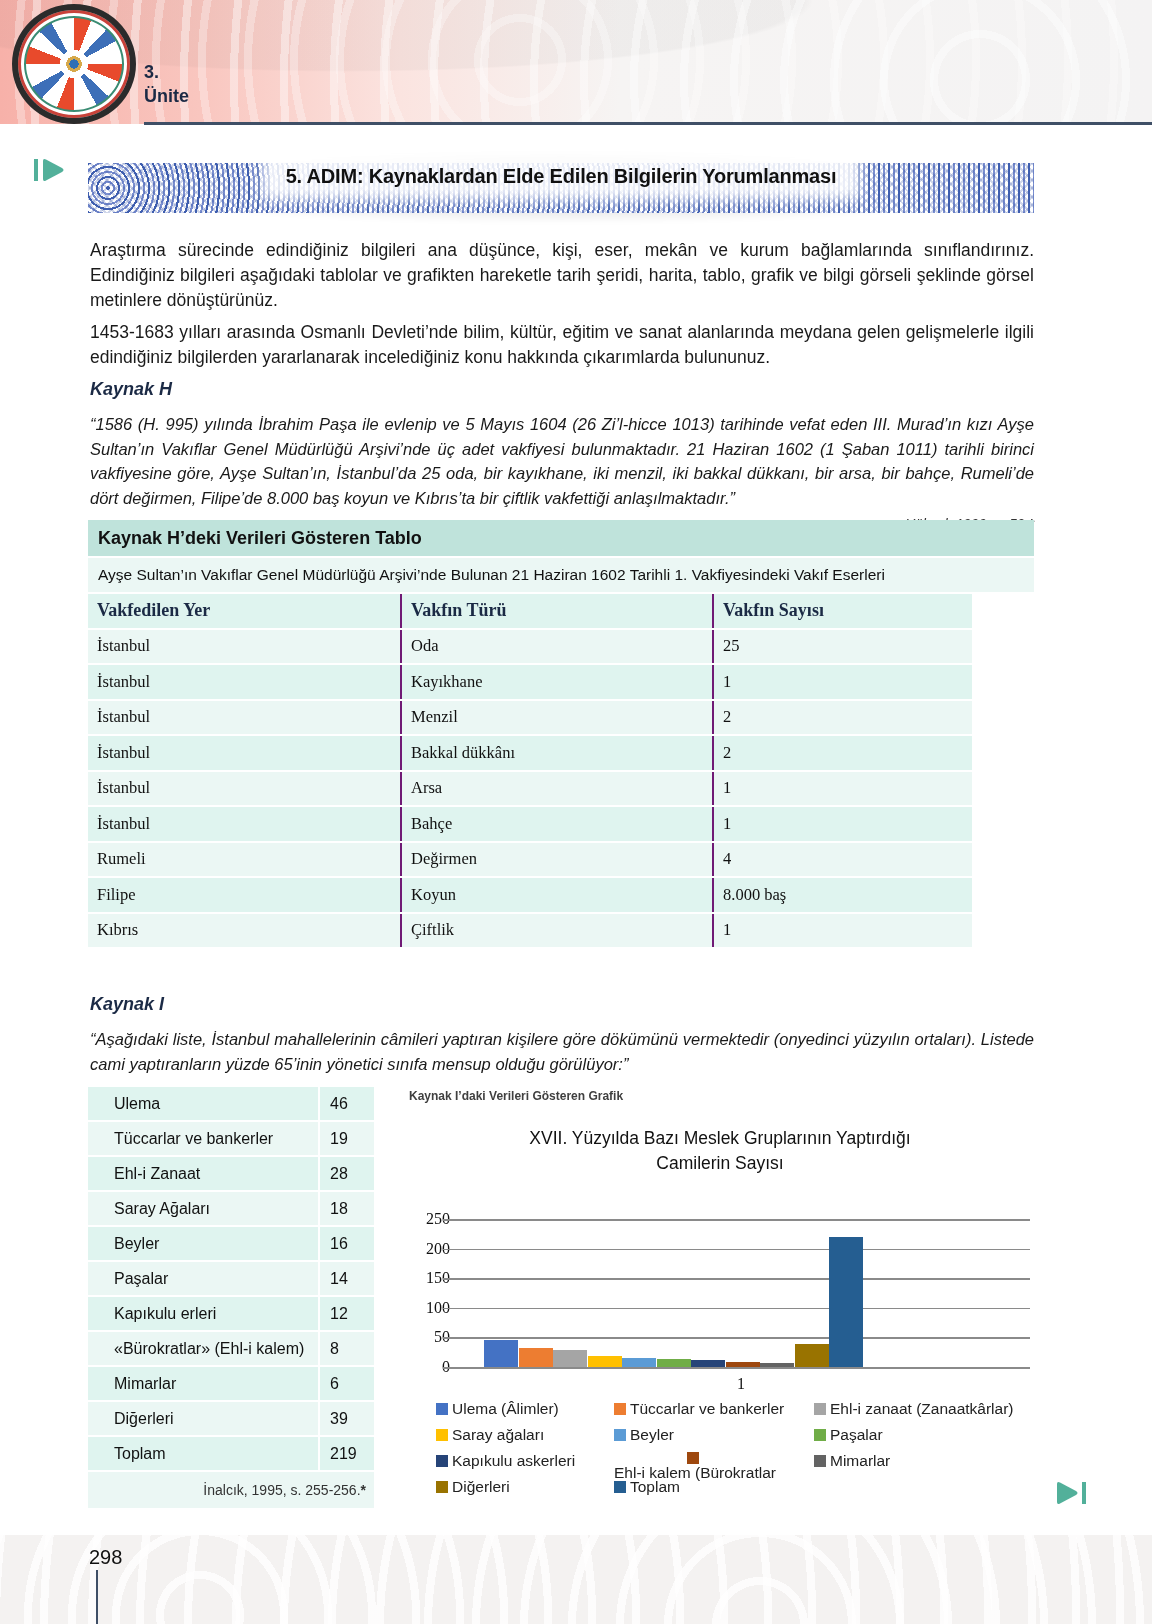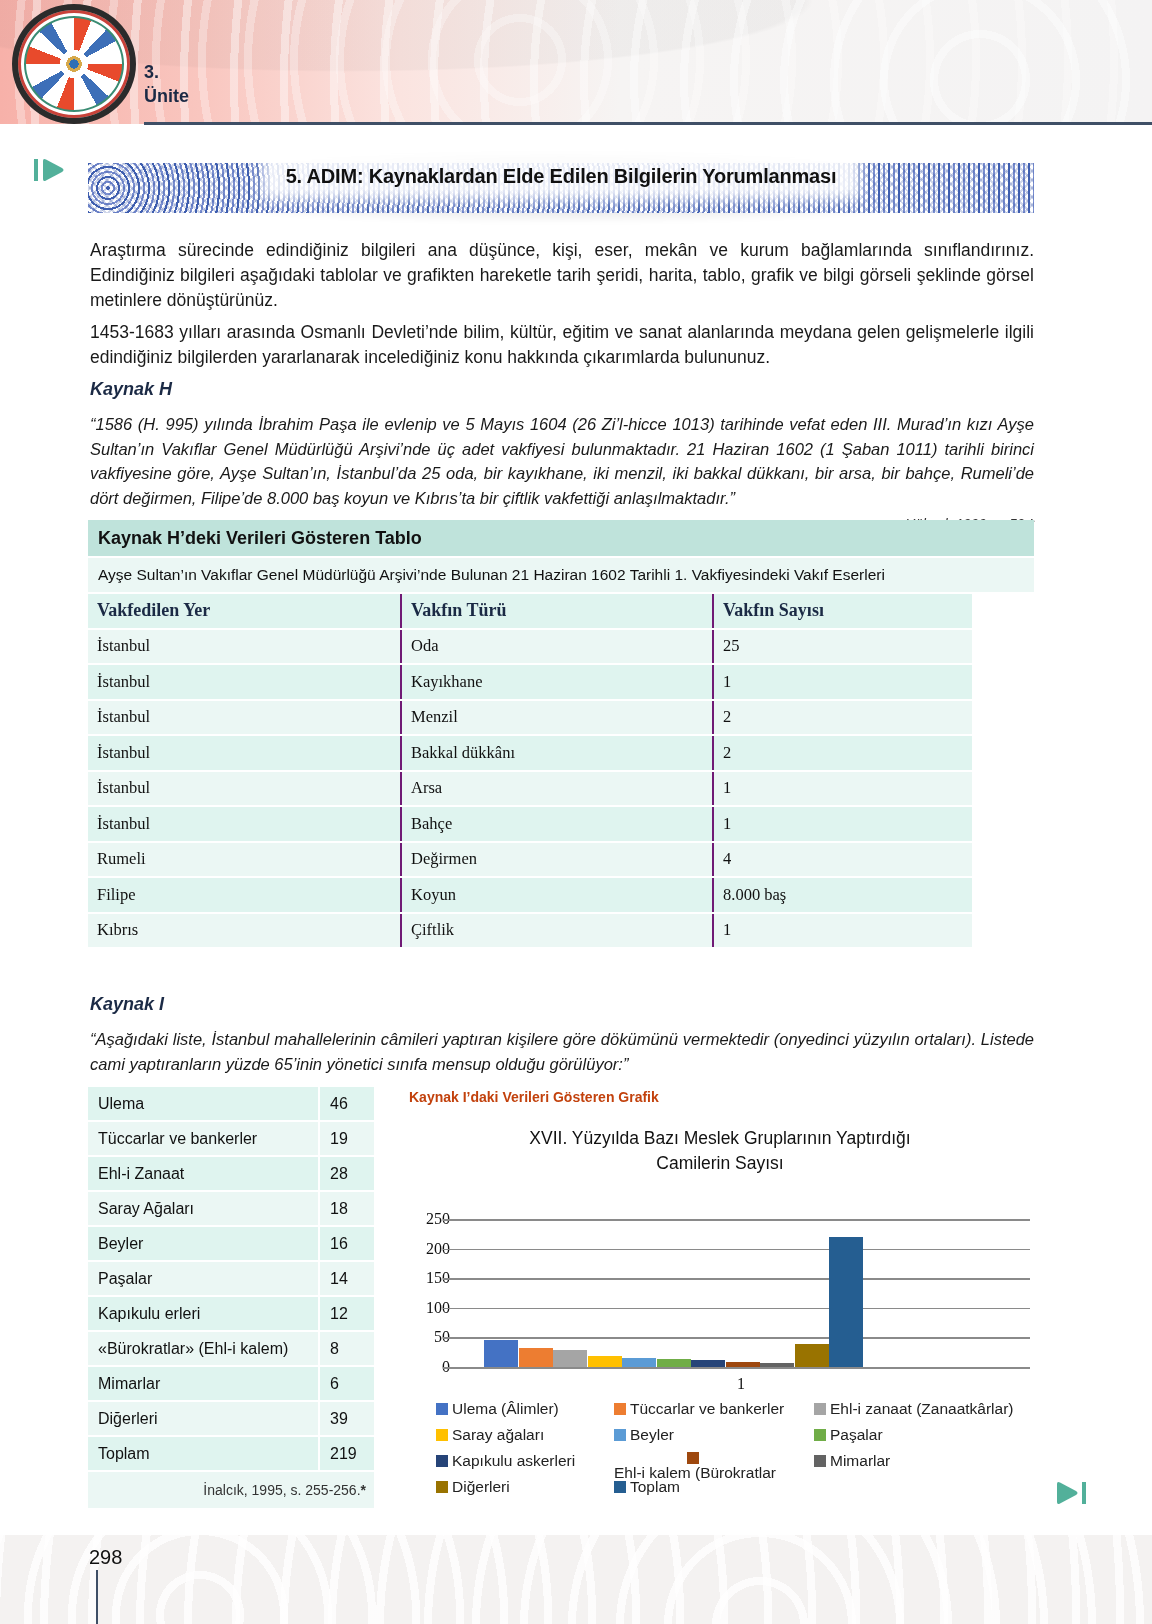"Ulema" .table-i .row .name { padding-left: 10px -> 26px }
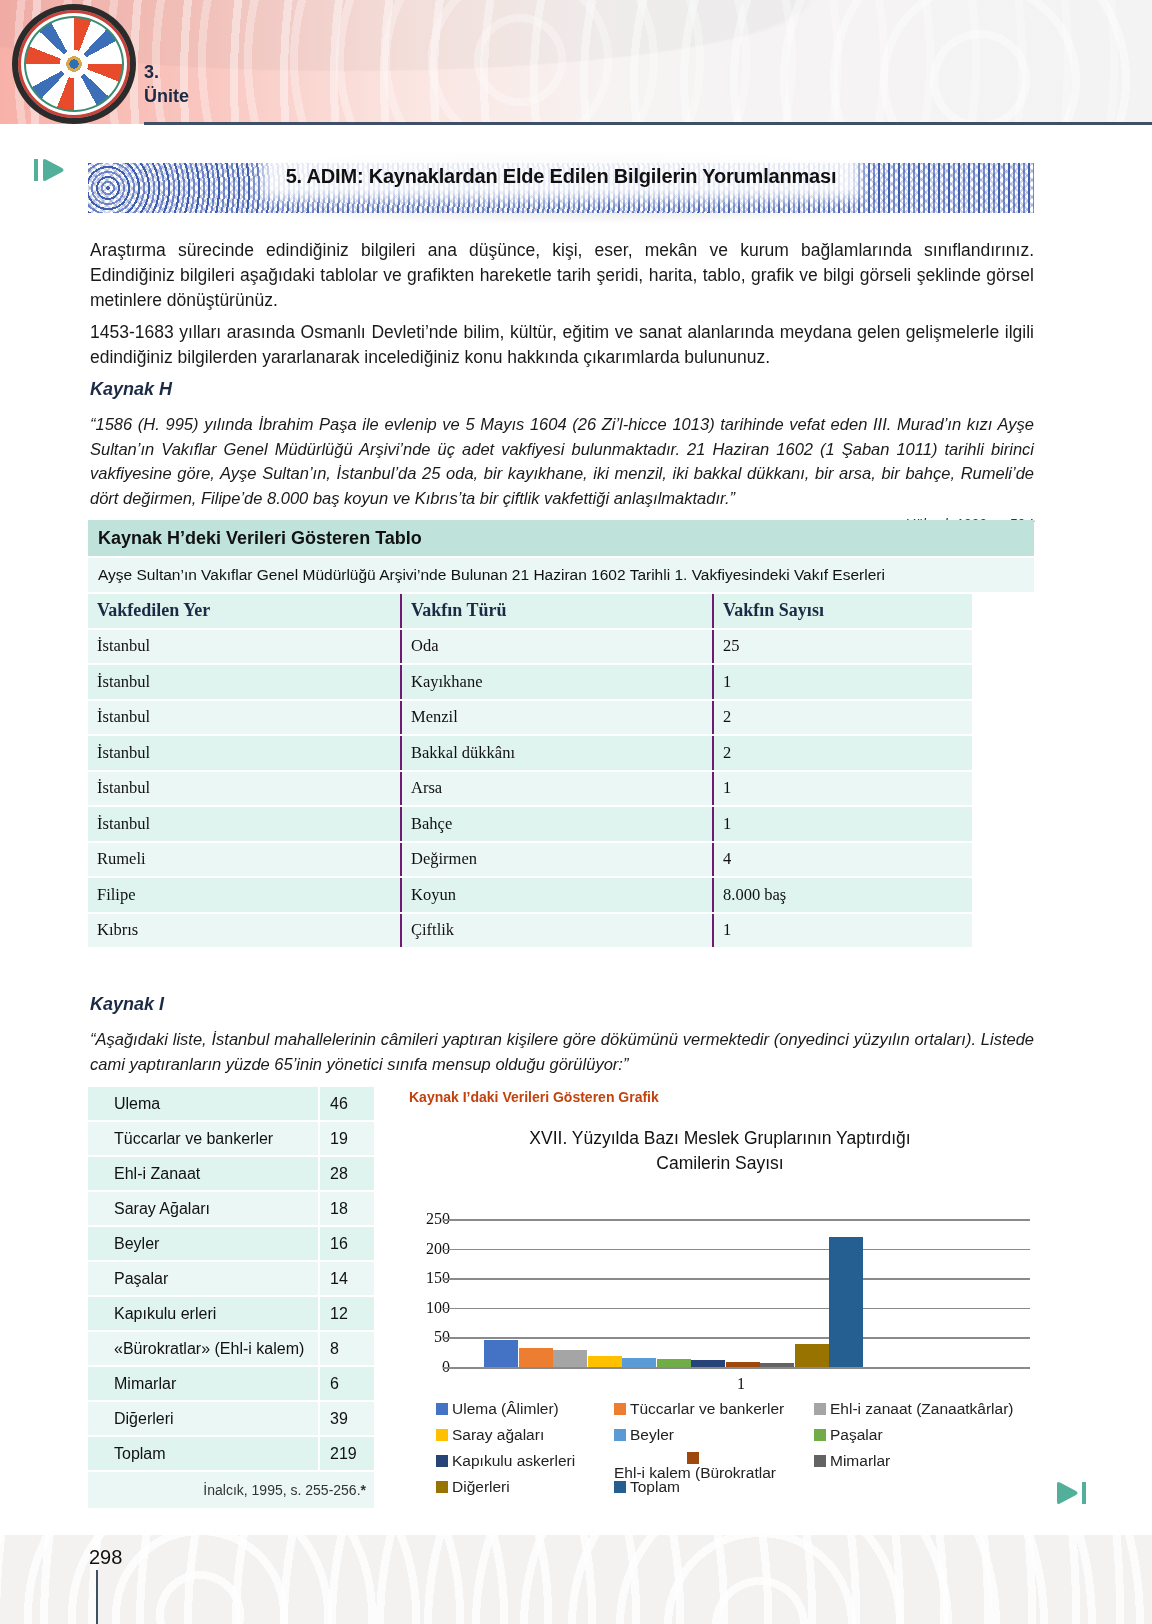"Kaynak I’daki Verileri Gösteren Grafik" .chart-heading { color: #c2410c -> #404040; font-size: 14px -> 12px }
